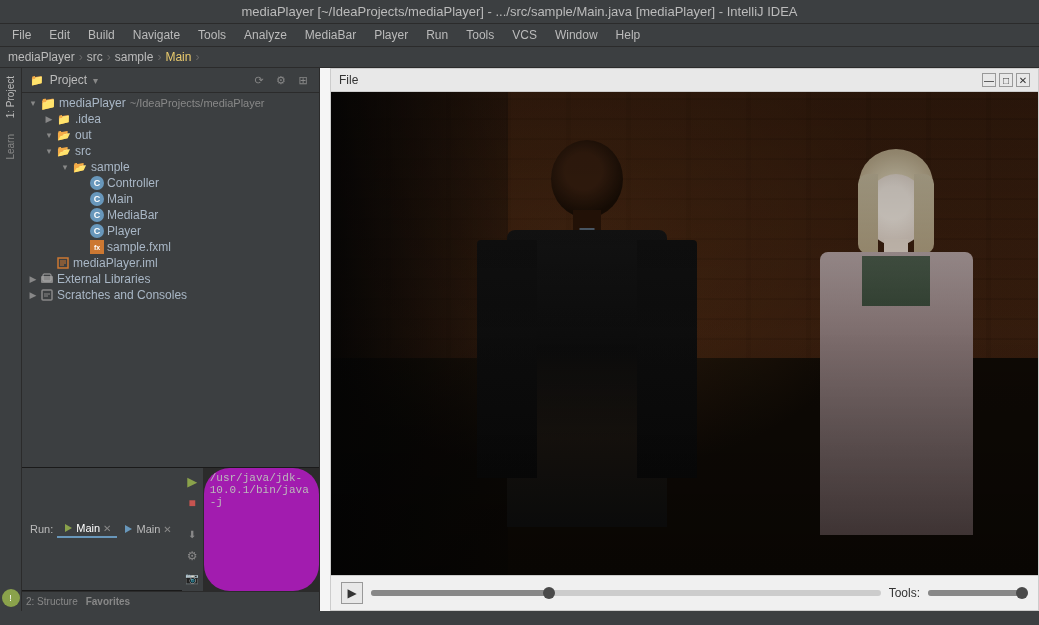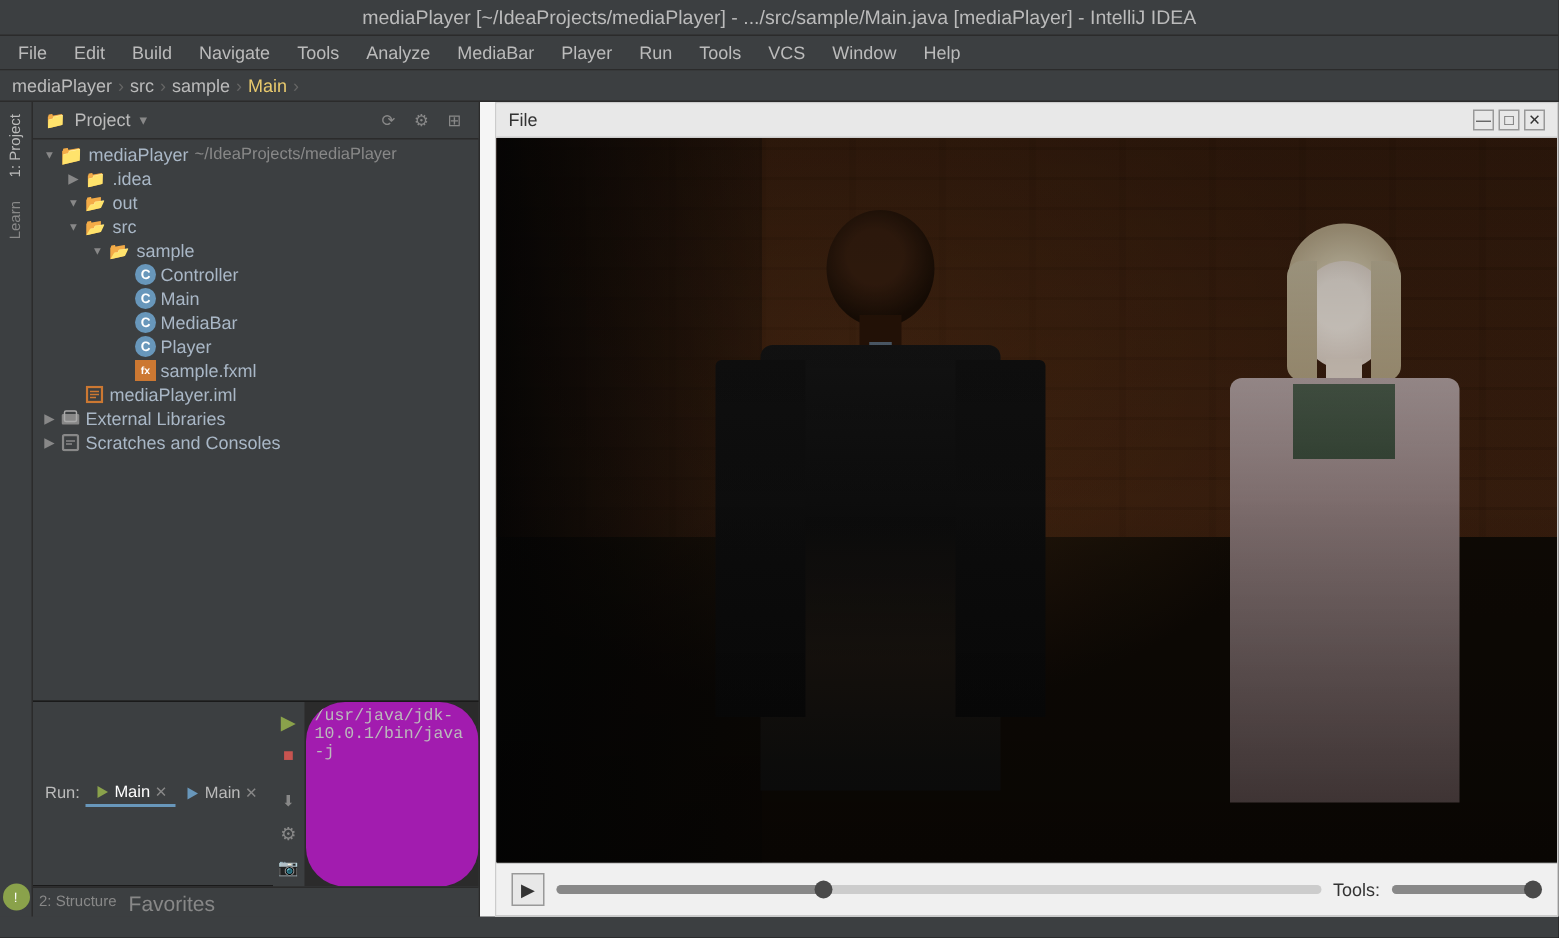"Favorites" span { font-size: 14px -> 10px; font-weight: none -> bold }
